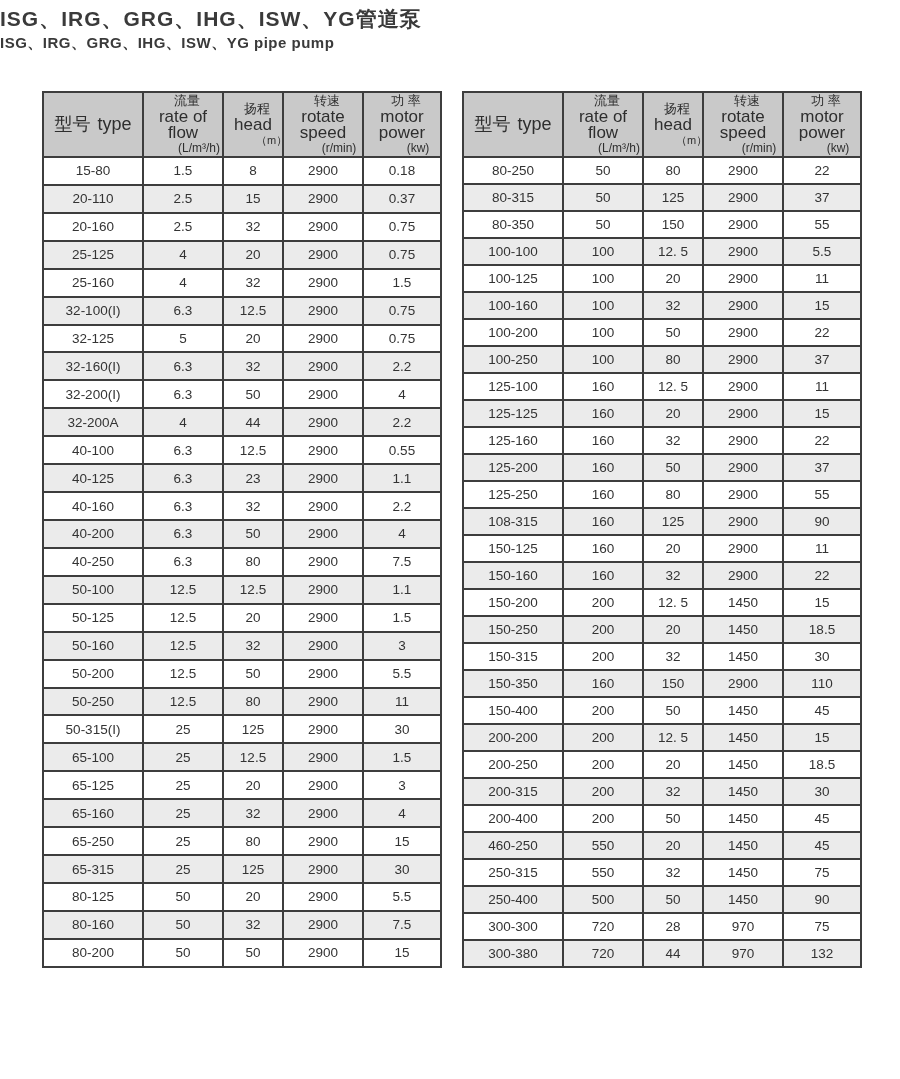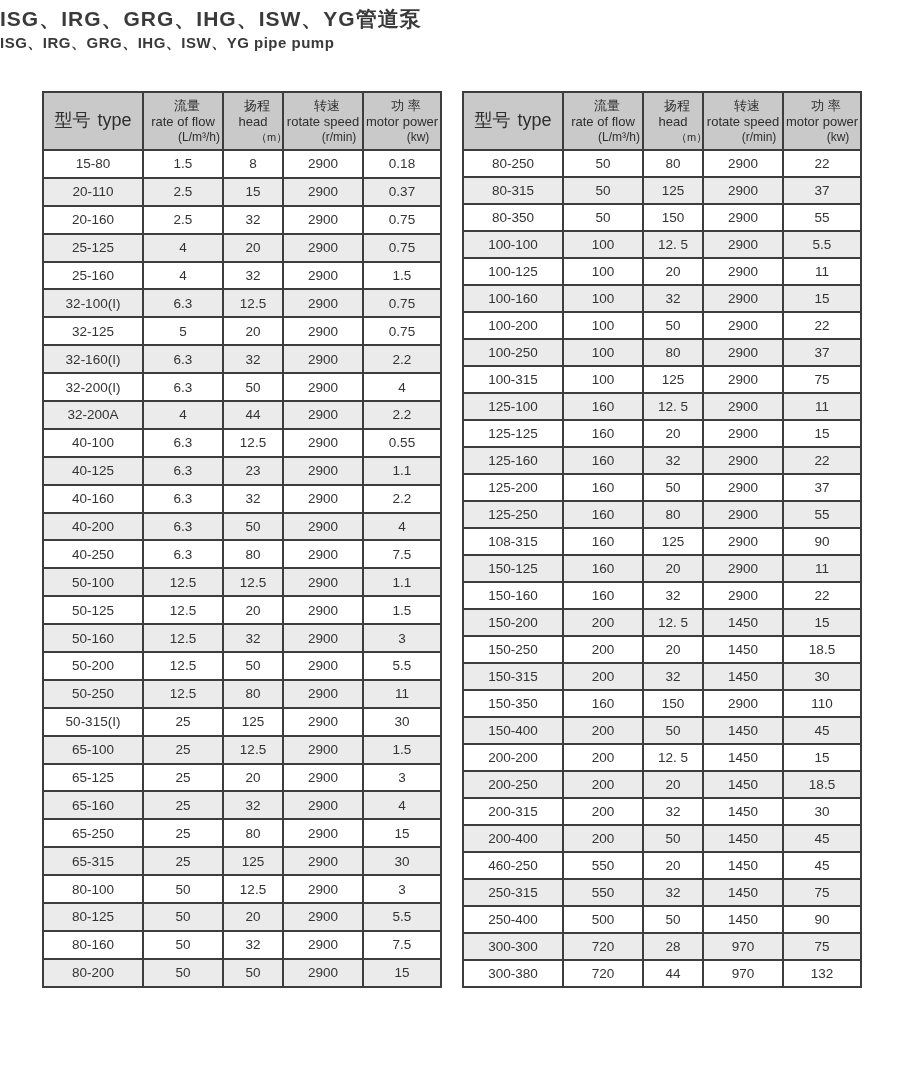"rate of flow" .h-en { font-size: 13px -> 17px }
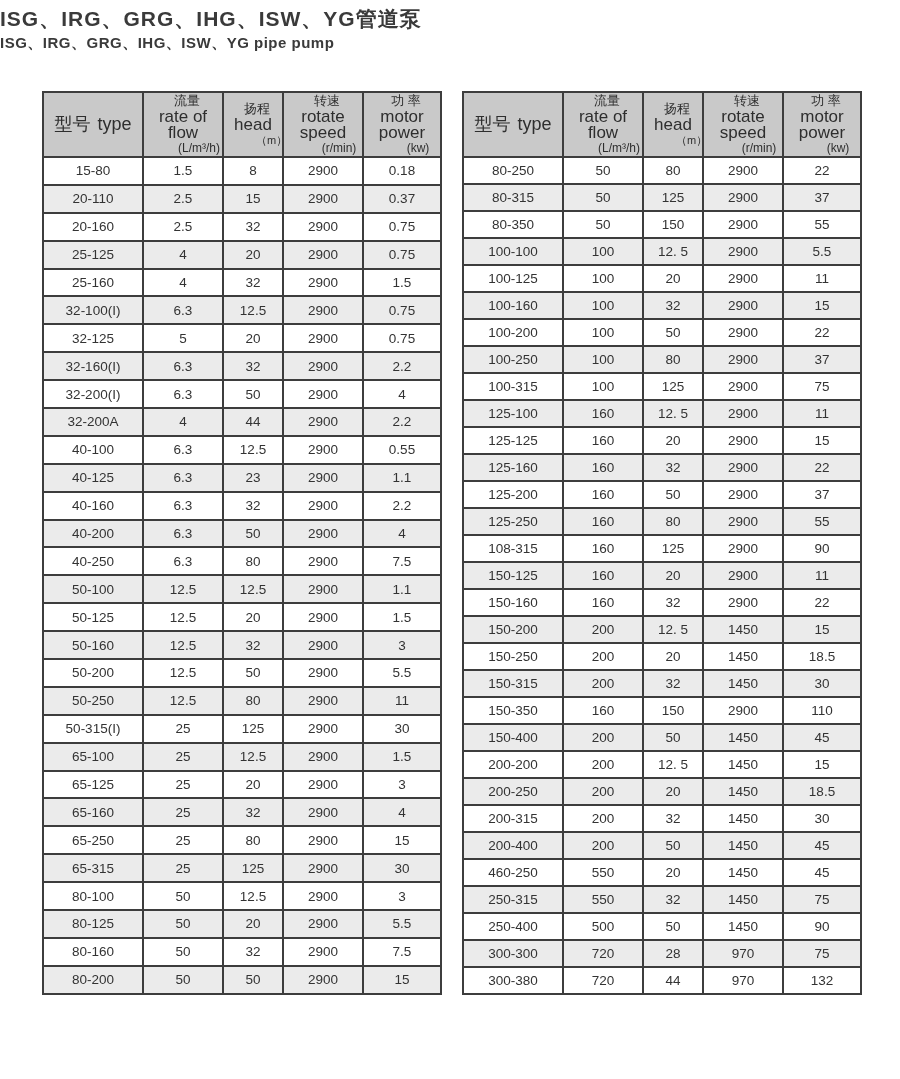"100-315" tr { html: <tr> <td>100-315</td> <td>100</td> <td>125</td> <td>2900</td> <td>75</td> </tr> -> none }
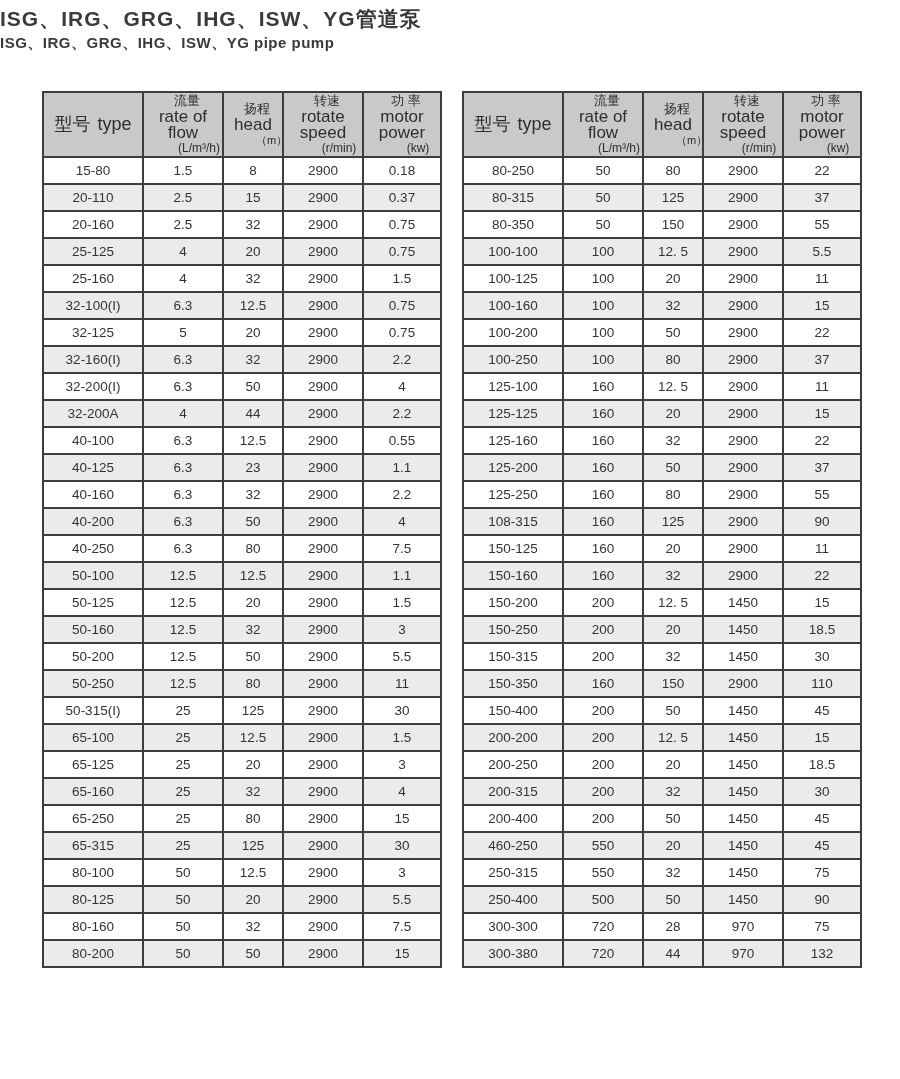"80-100" tr { html: <tr> <td>80-100</td> <td>50</td> <td>12.5</td> <td>2900</td> <td>3</td> </tr> -> none }
